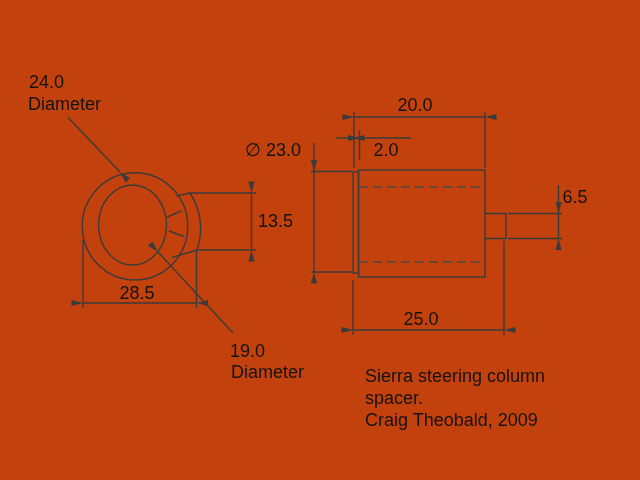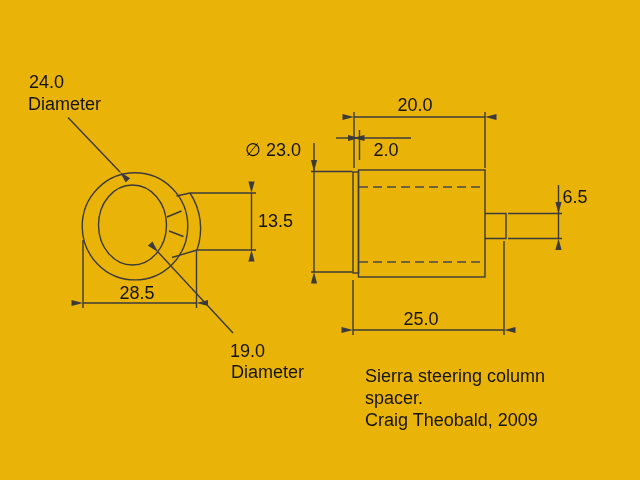"24.0" #canvas { background: #eab308 -> #c2410c }
